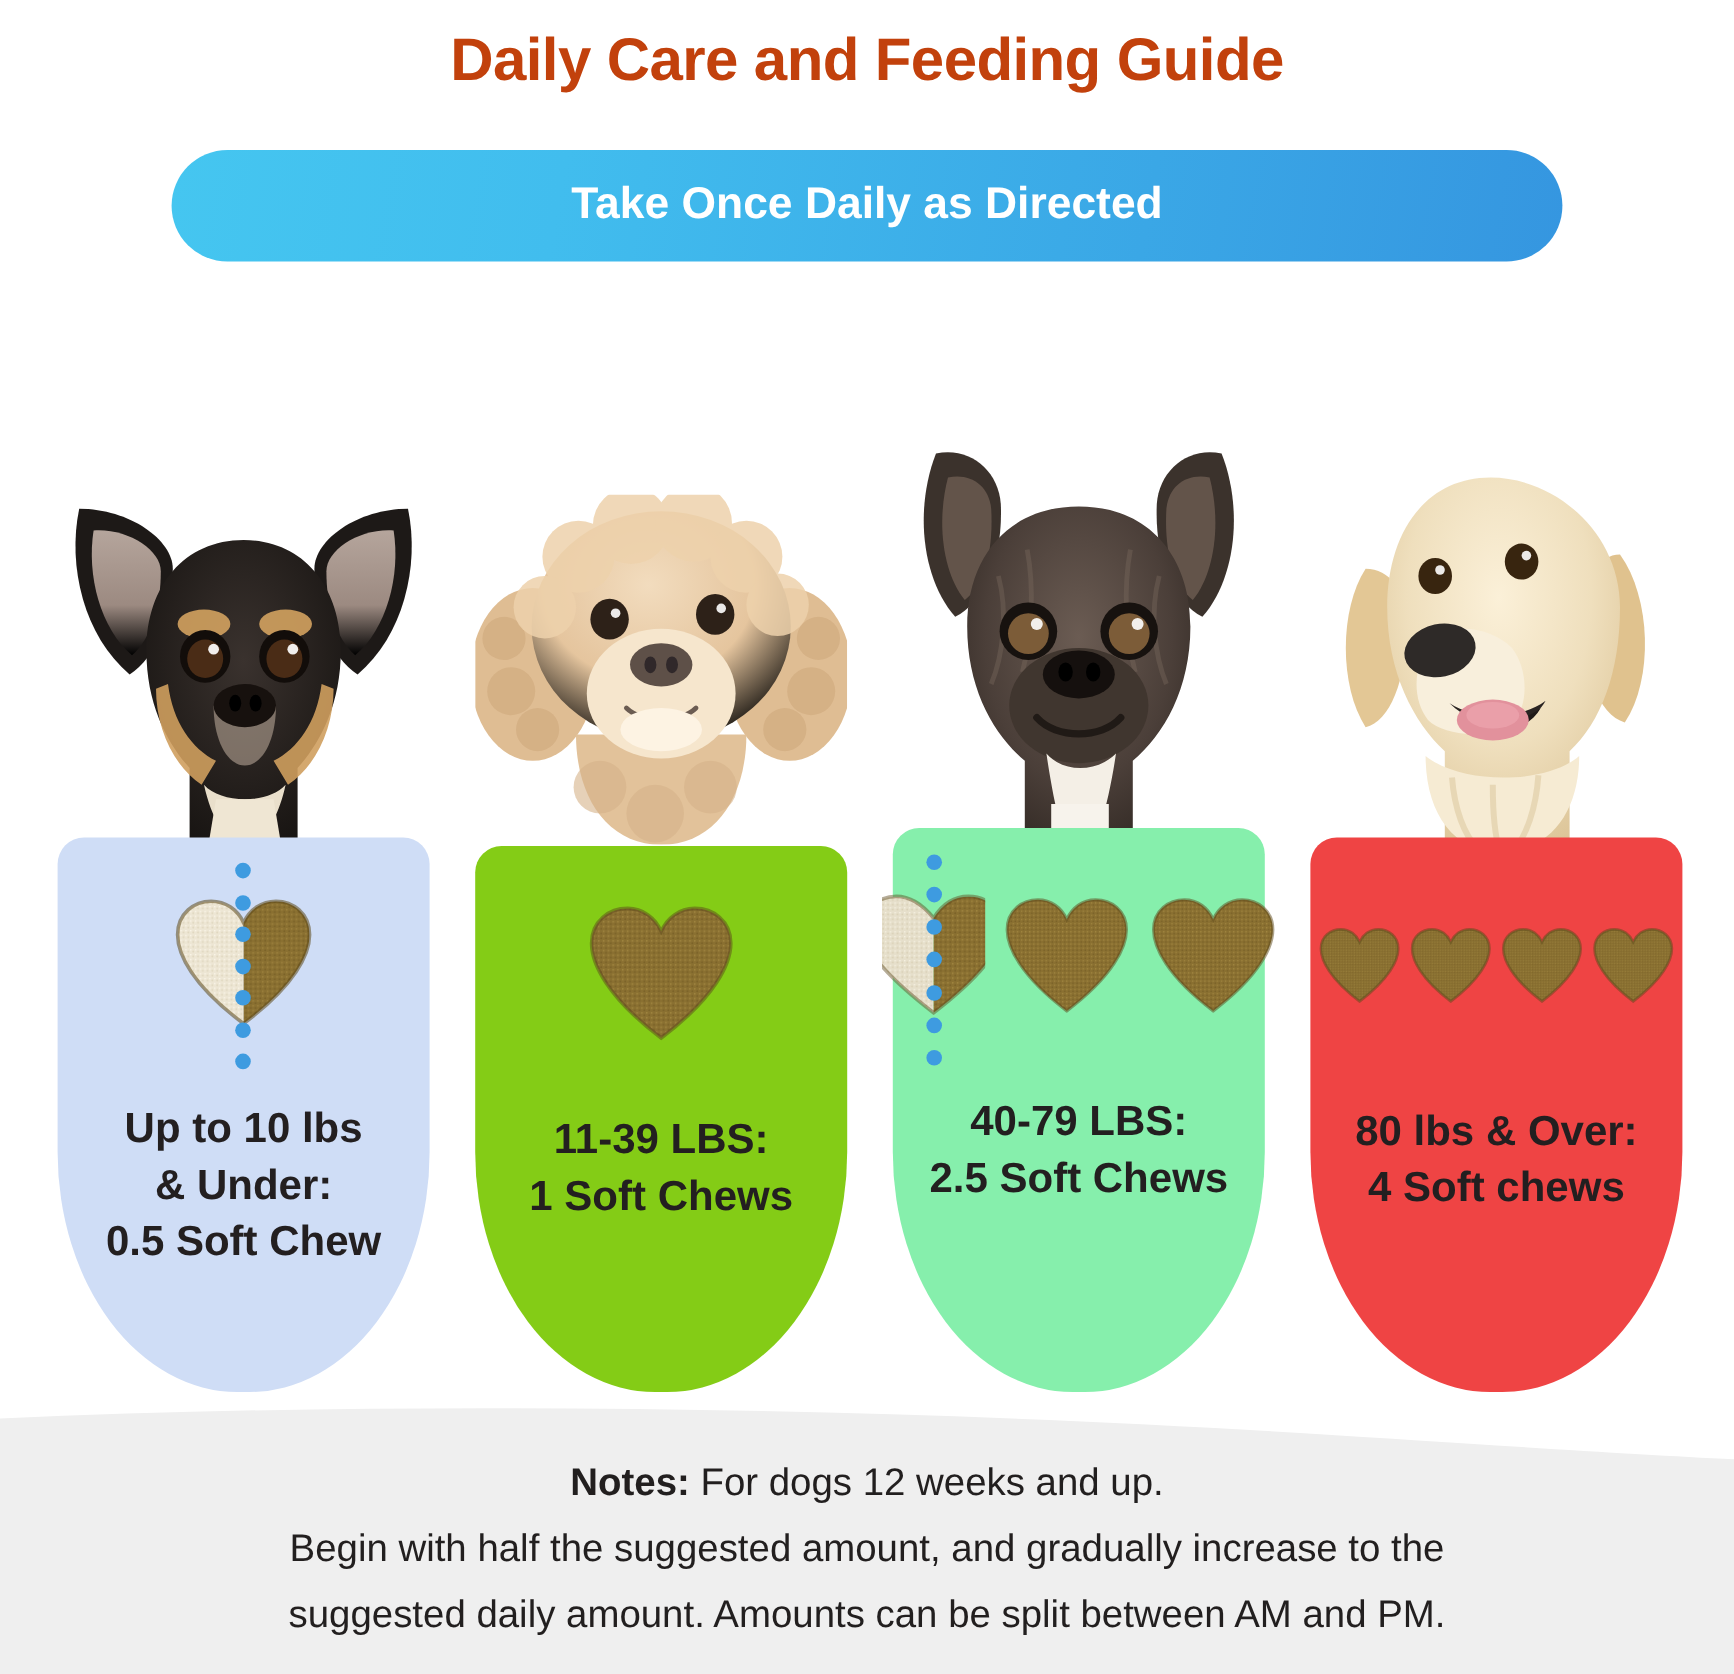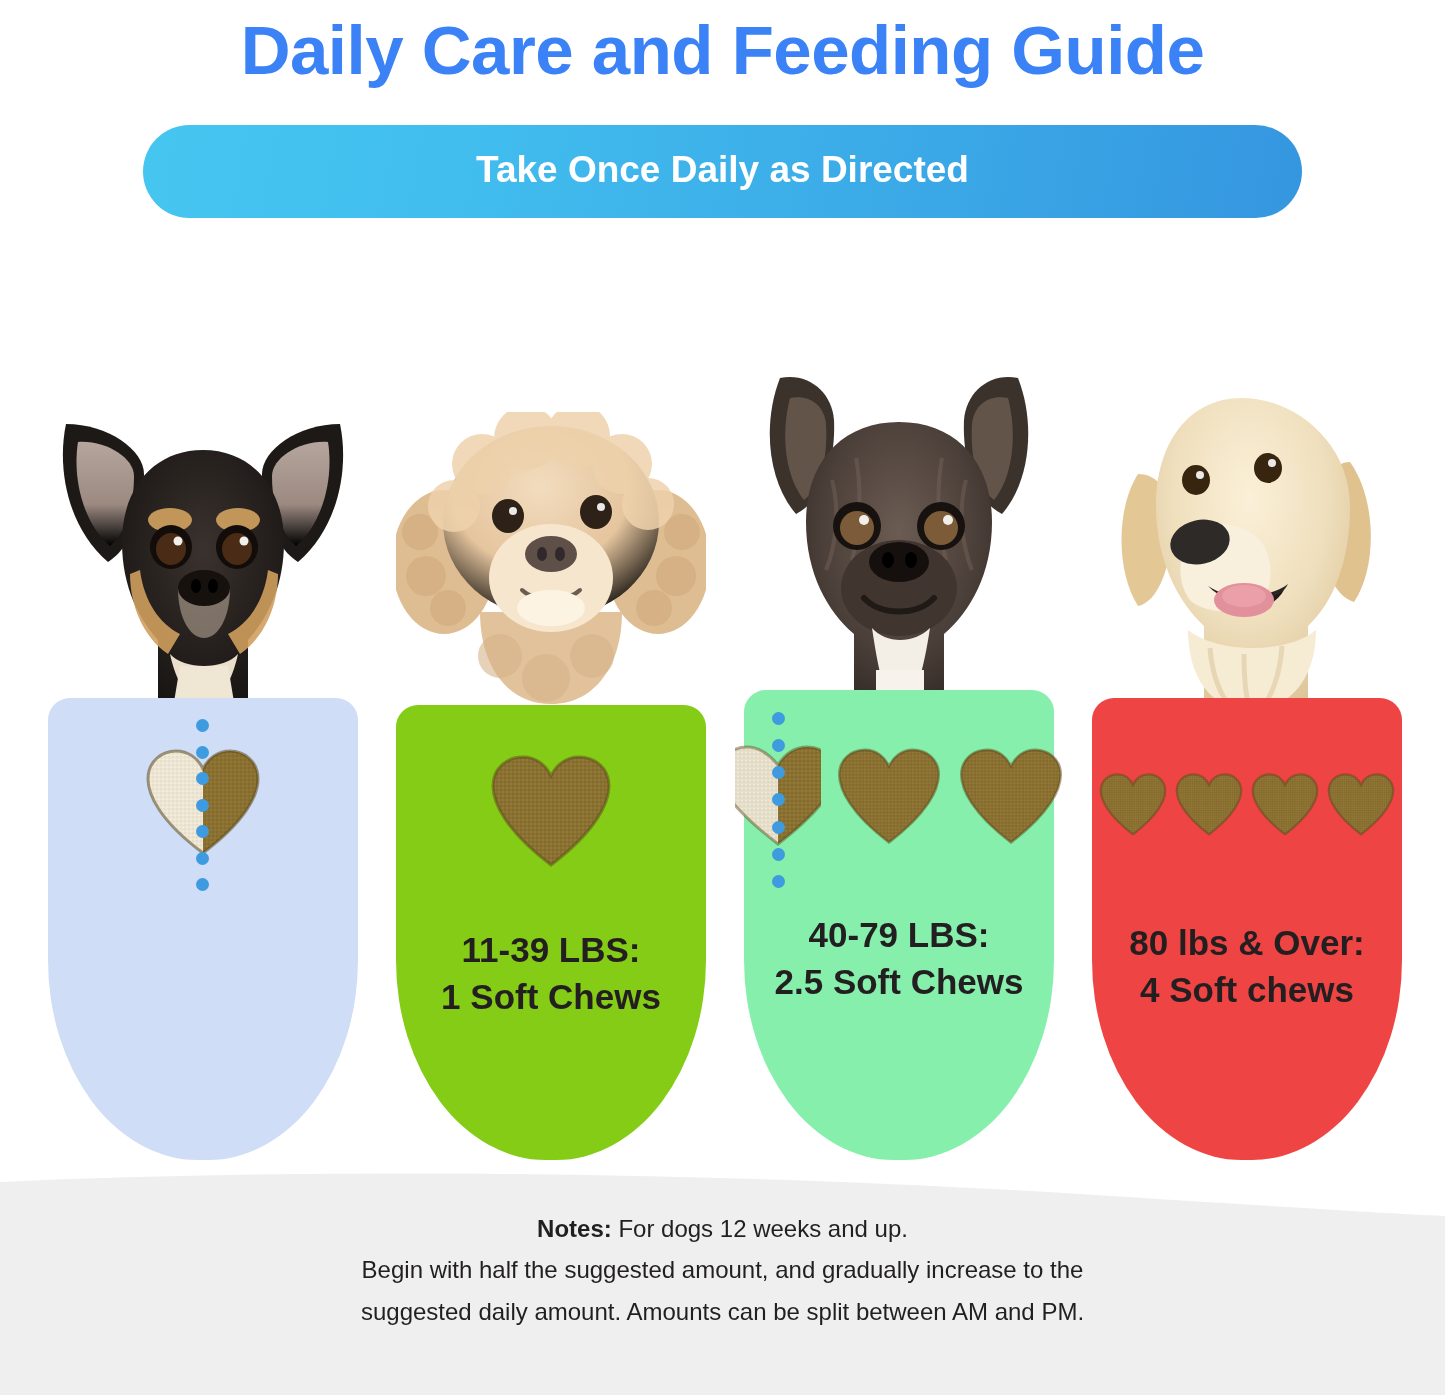"Daily Care and Feeding Guide" .title { color: #3b82f6 -> #c2410c; font-size: 69px -> 50px; top: 12px -> 22px }
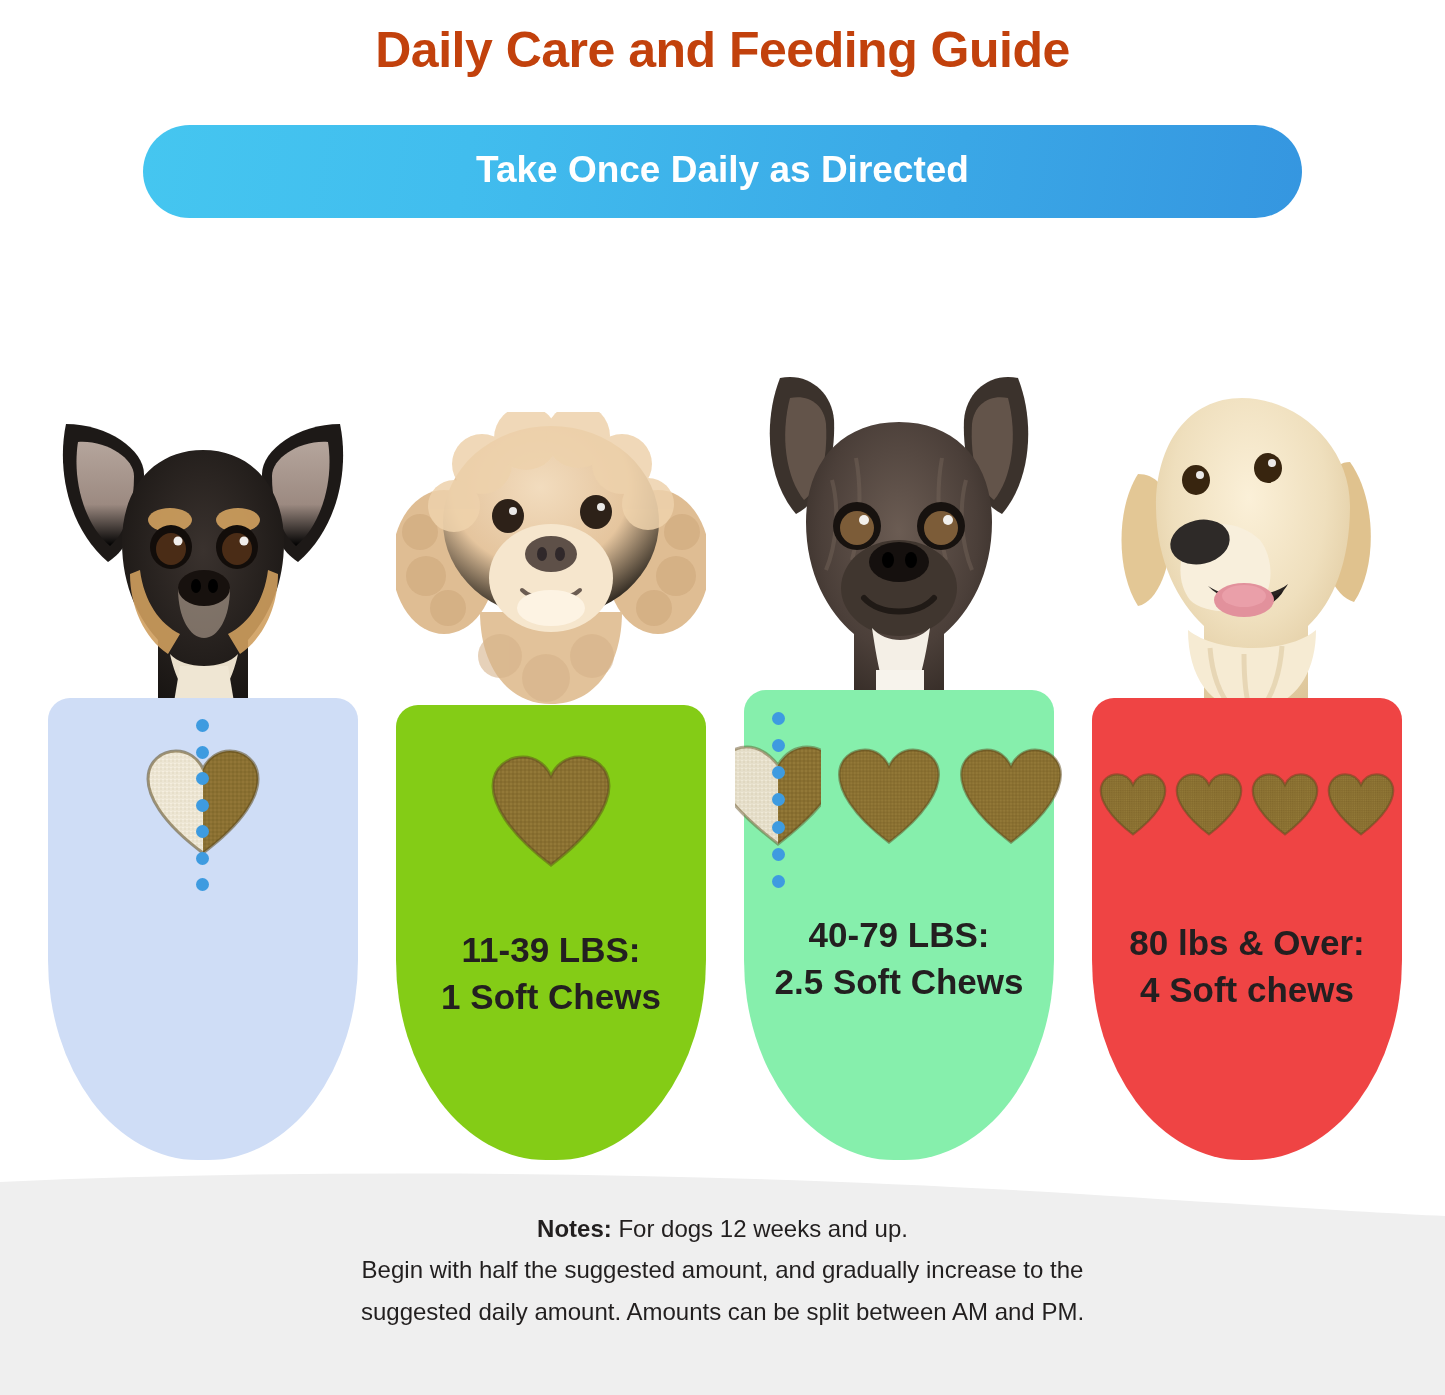"Up to 10 lbs" div.card-label { html: none -> <div>Up to 10 lbs &amp; Under: 0.5 Soft Chew</div> }
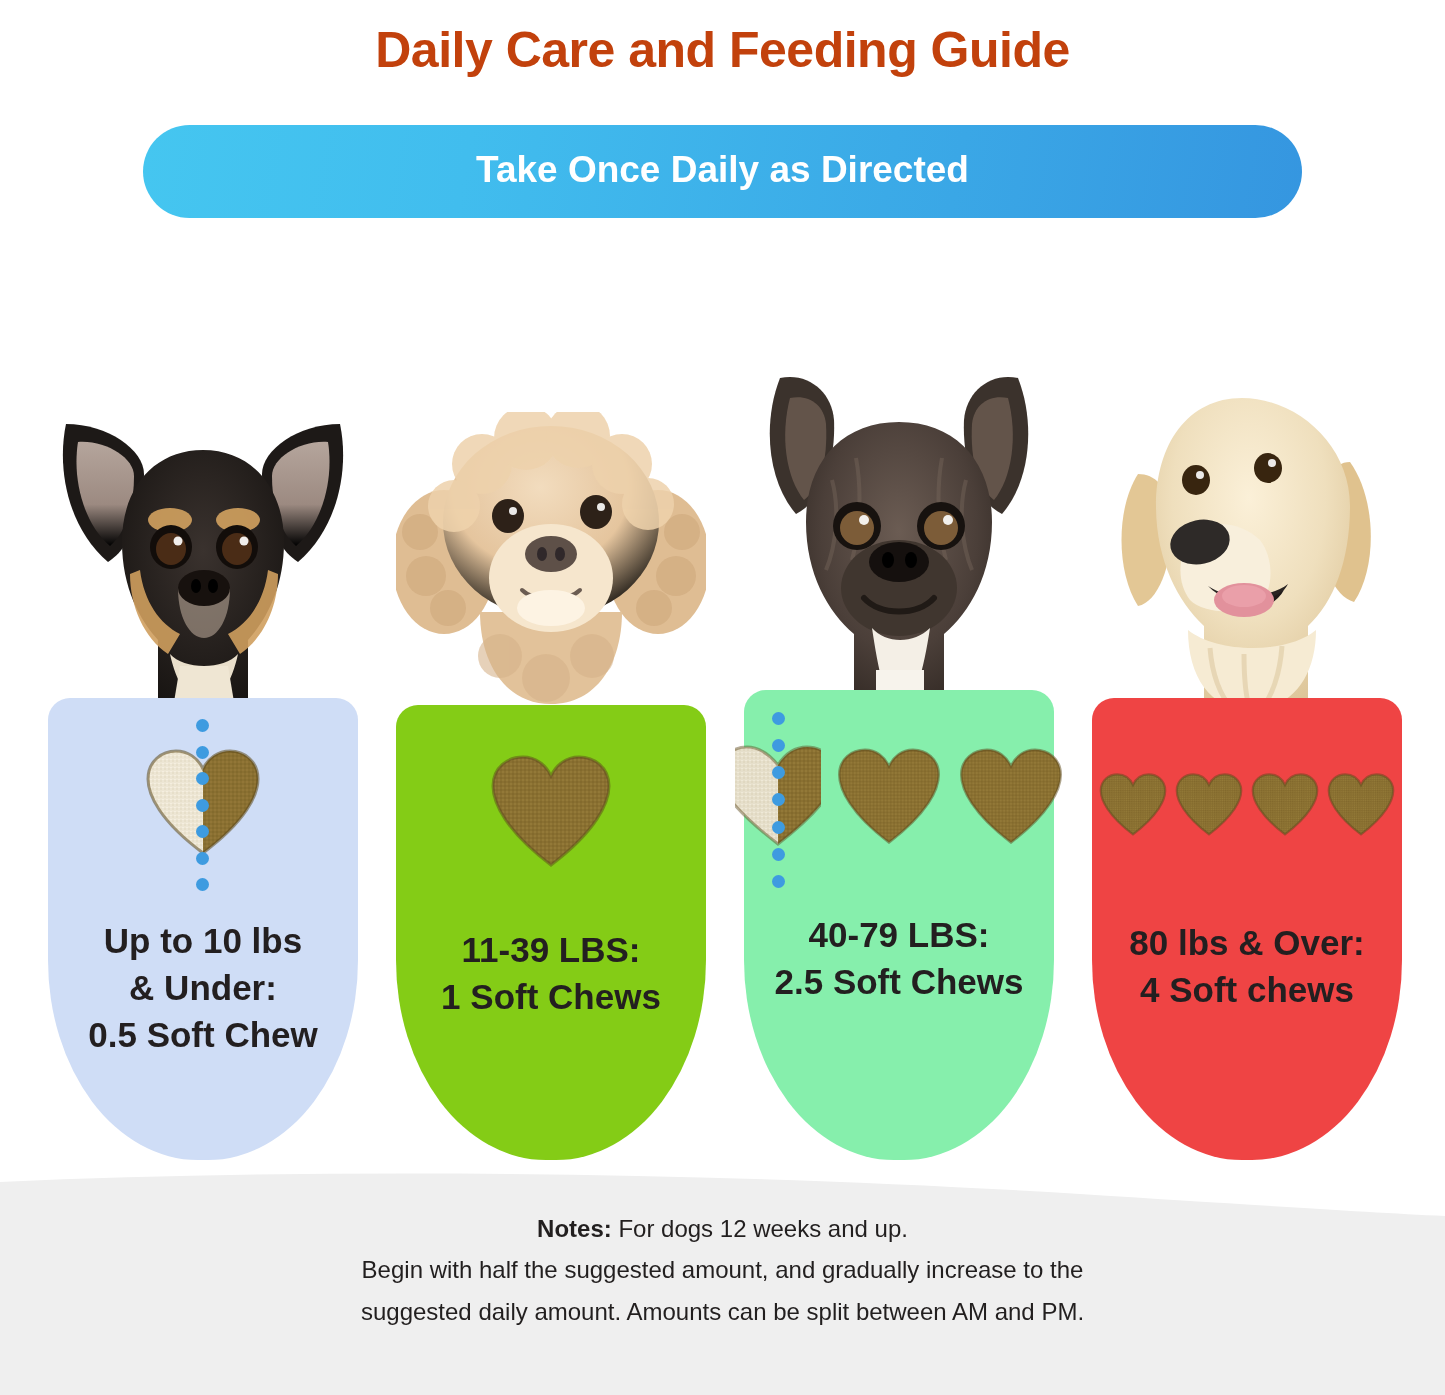"Notes: For dogs 12 weeks" .notes-text { font-size: 24px -> 32px }
